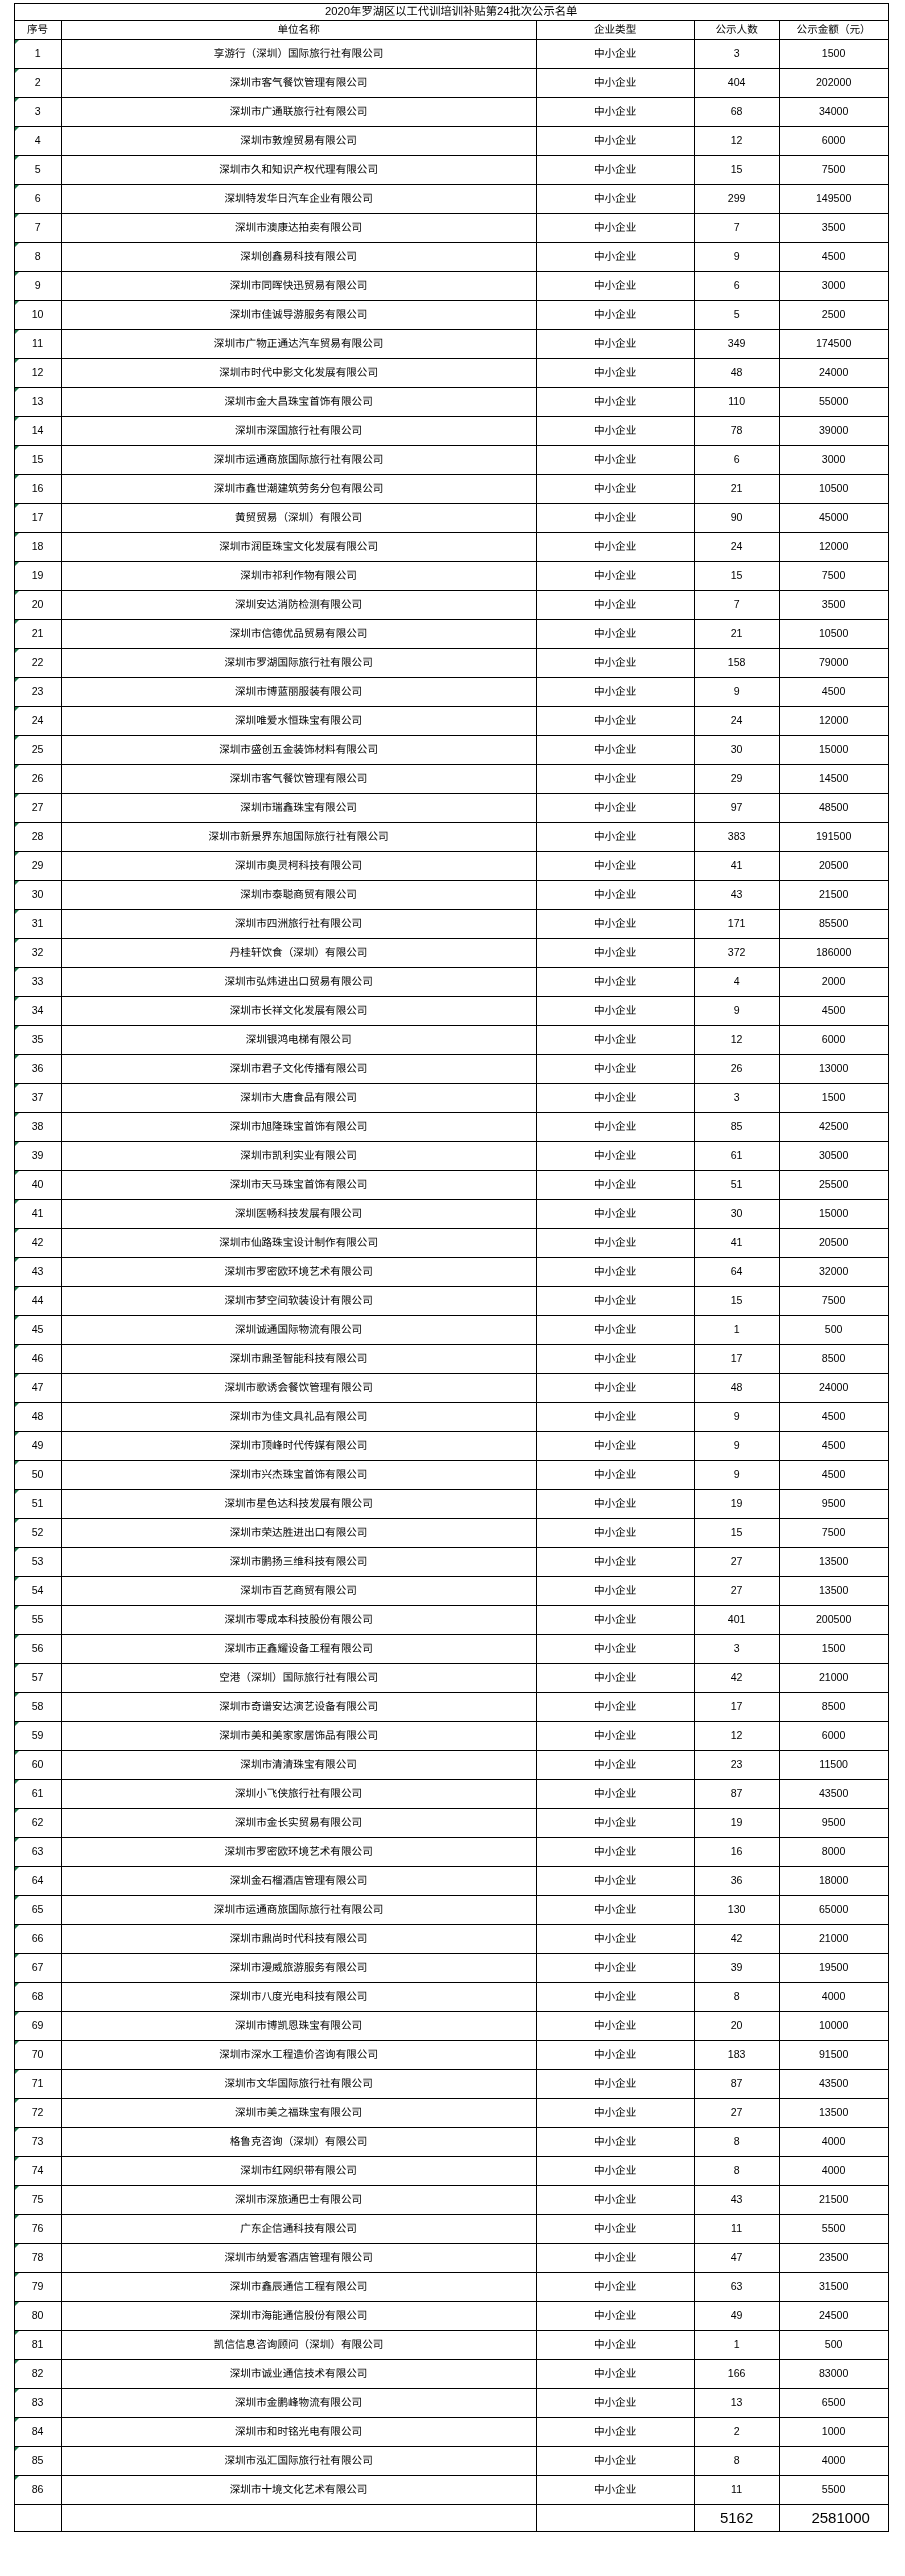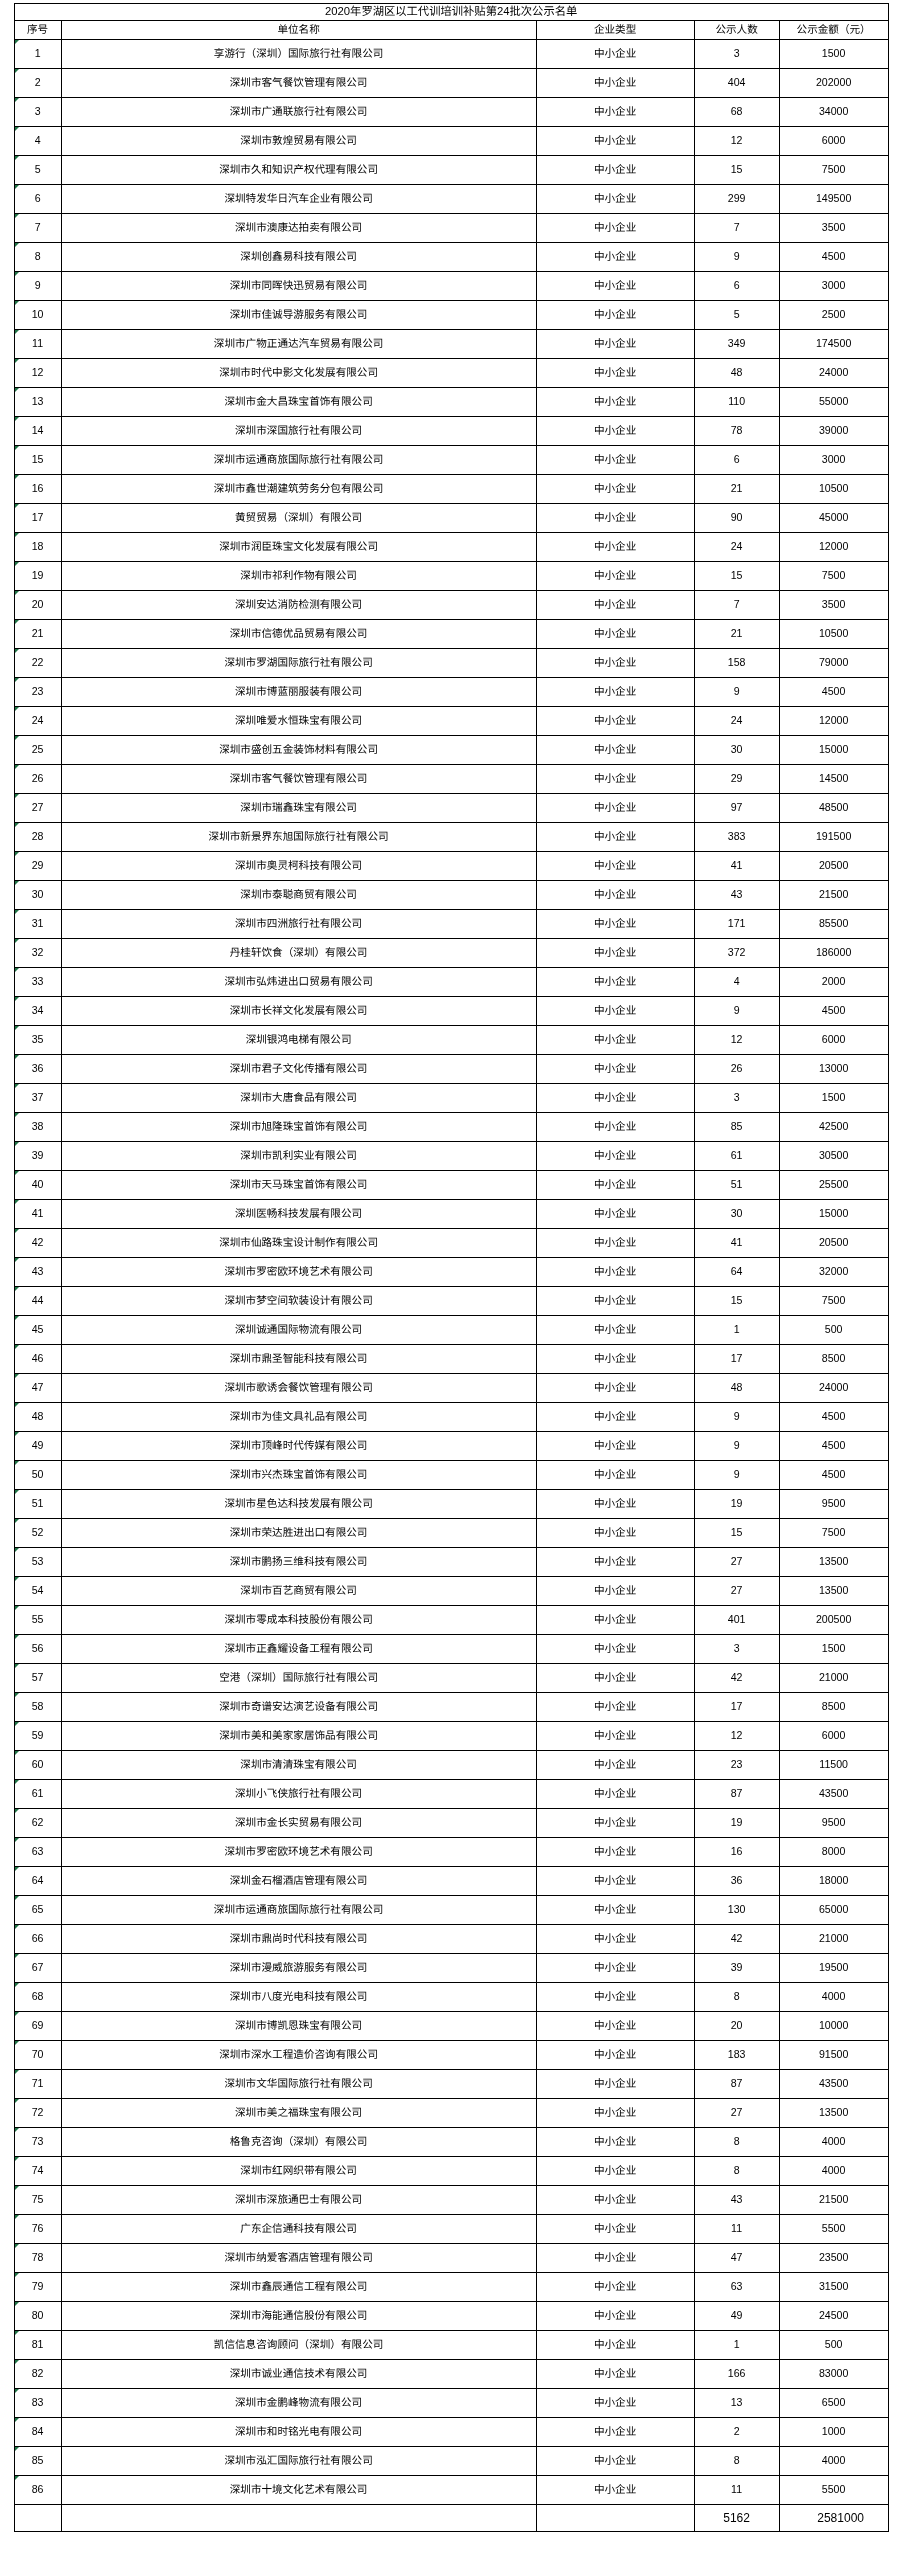"5162" tr.total-row td { font-size: 12px -> 15px }
